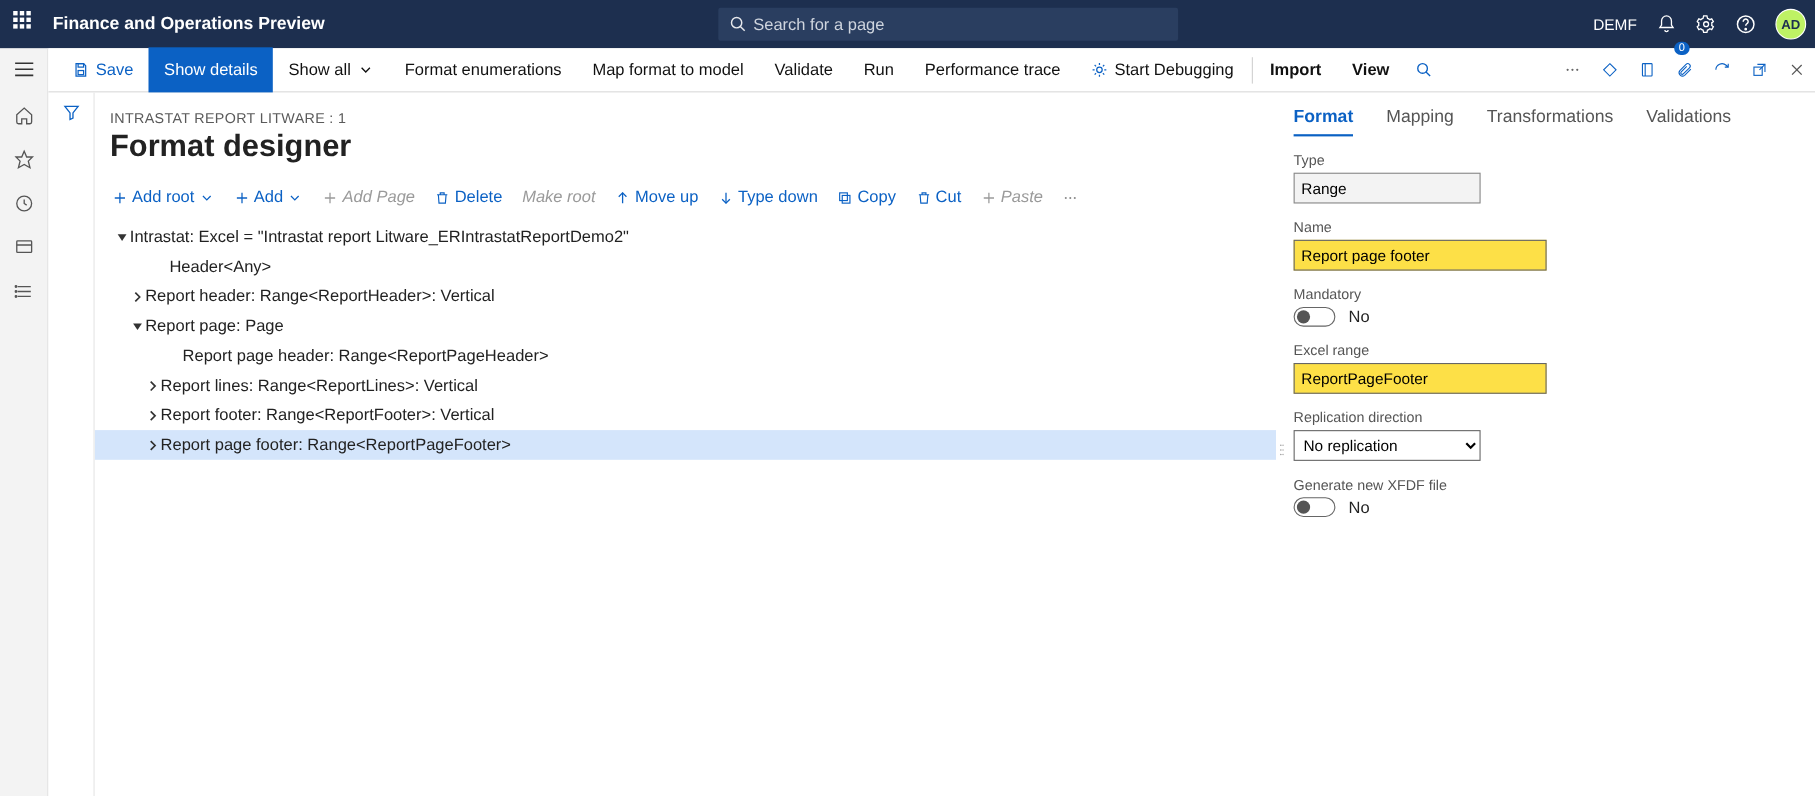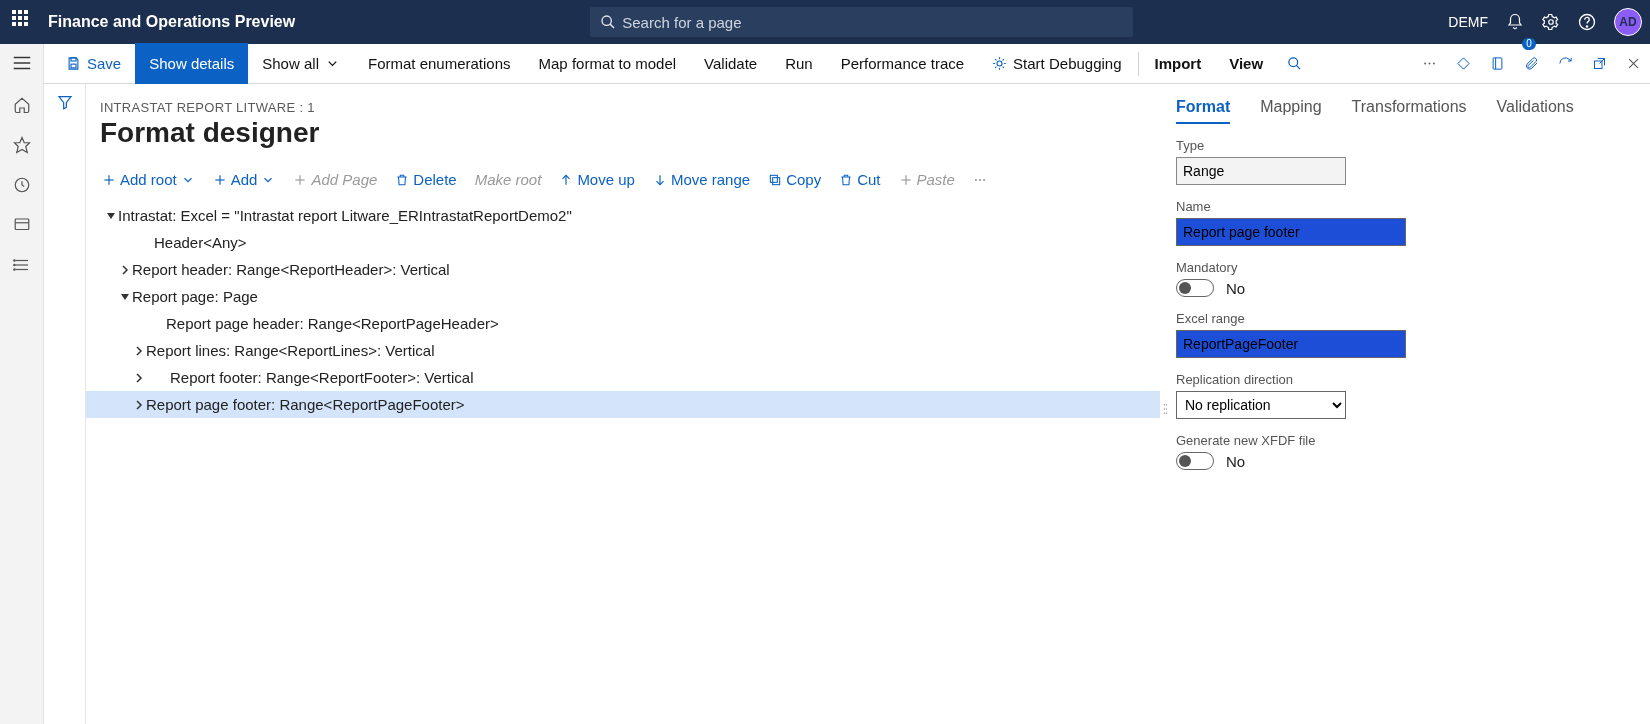"Search for a page" .search-wrap { width: 543px -> 418px }
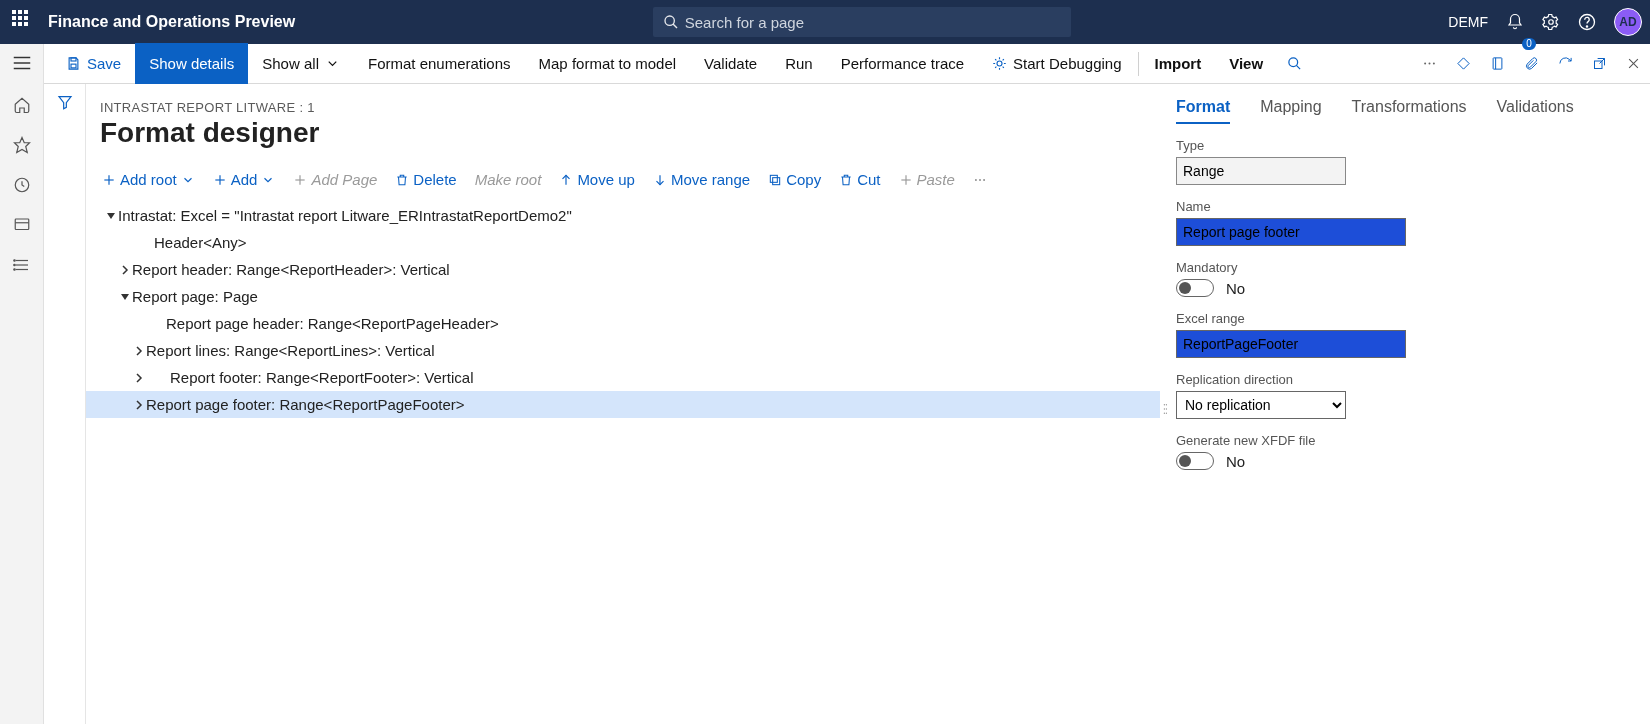"AD" .avatar { background: #8b5cf6 -> #bef264 }
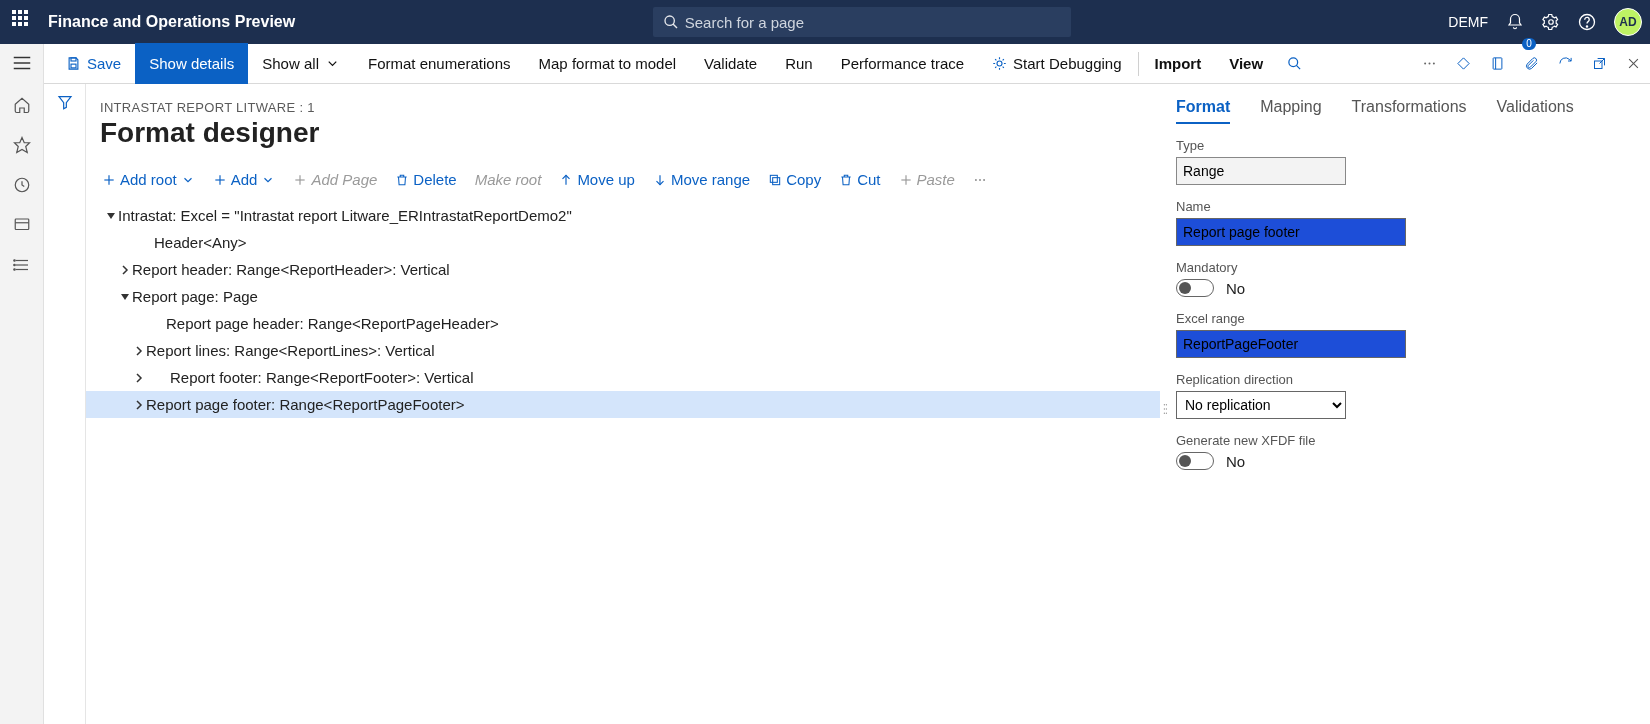"Move range" span { text: Move range -> Type down }
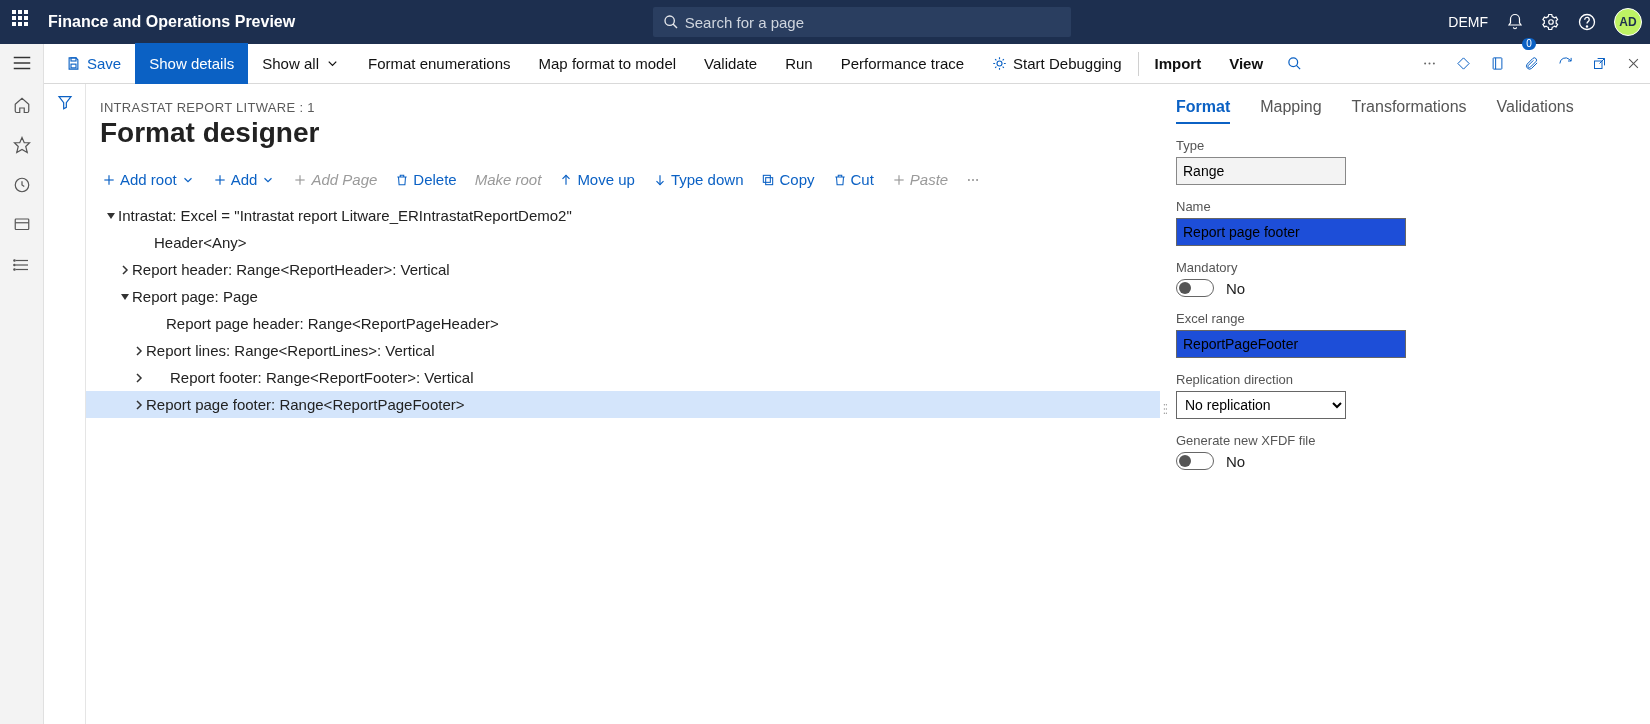"Report page footer" .fld input[type=text] { background: #1d4ed8 -> #fde047 }
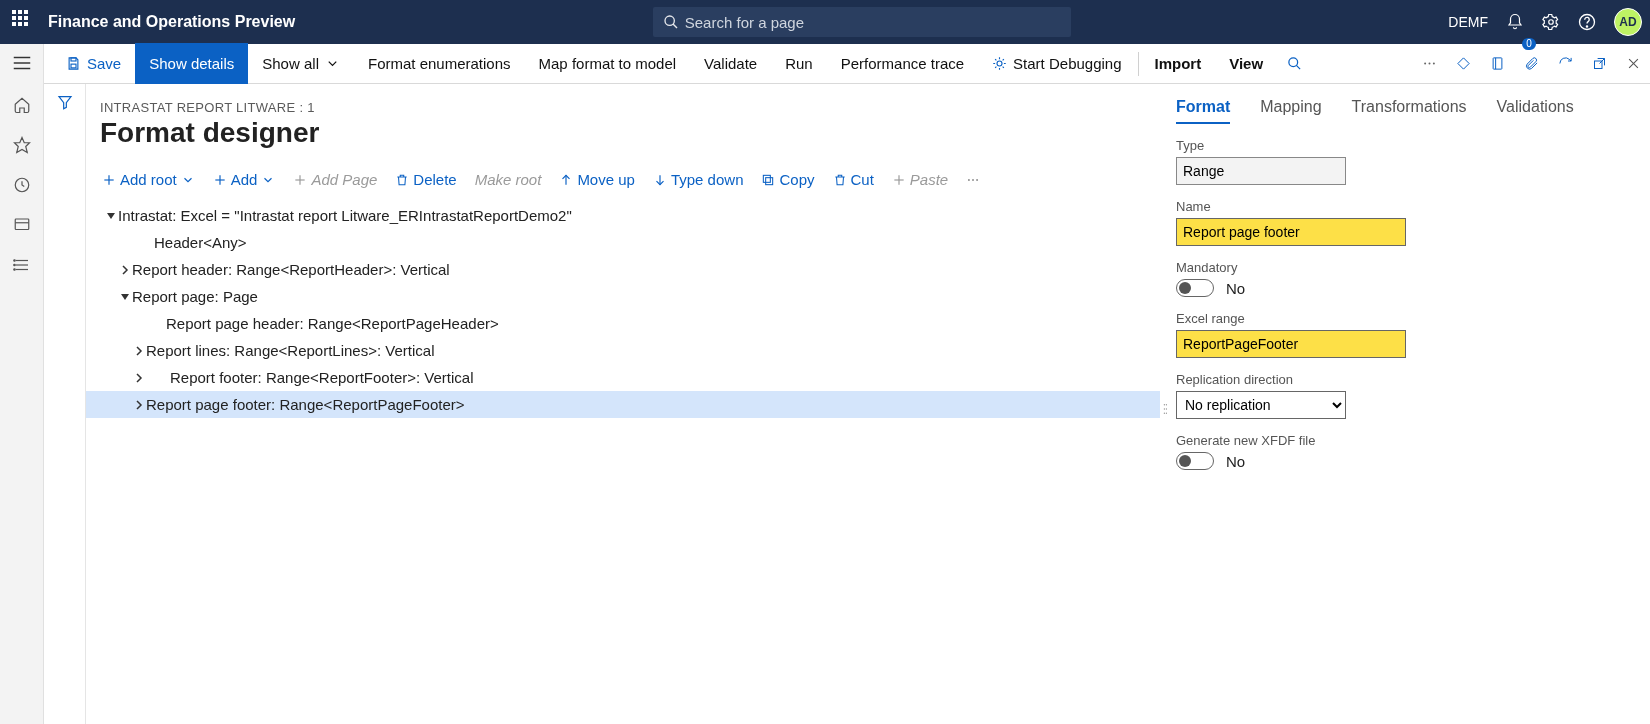"Report footer: Range<ReportFooter>:" div.tree-row { gap: 24px -> none }
